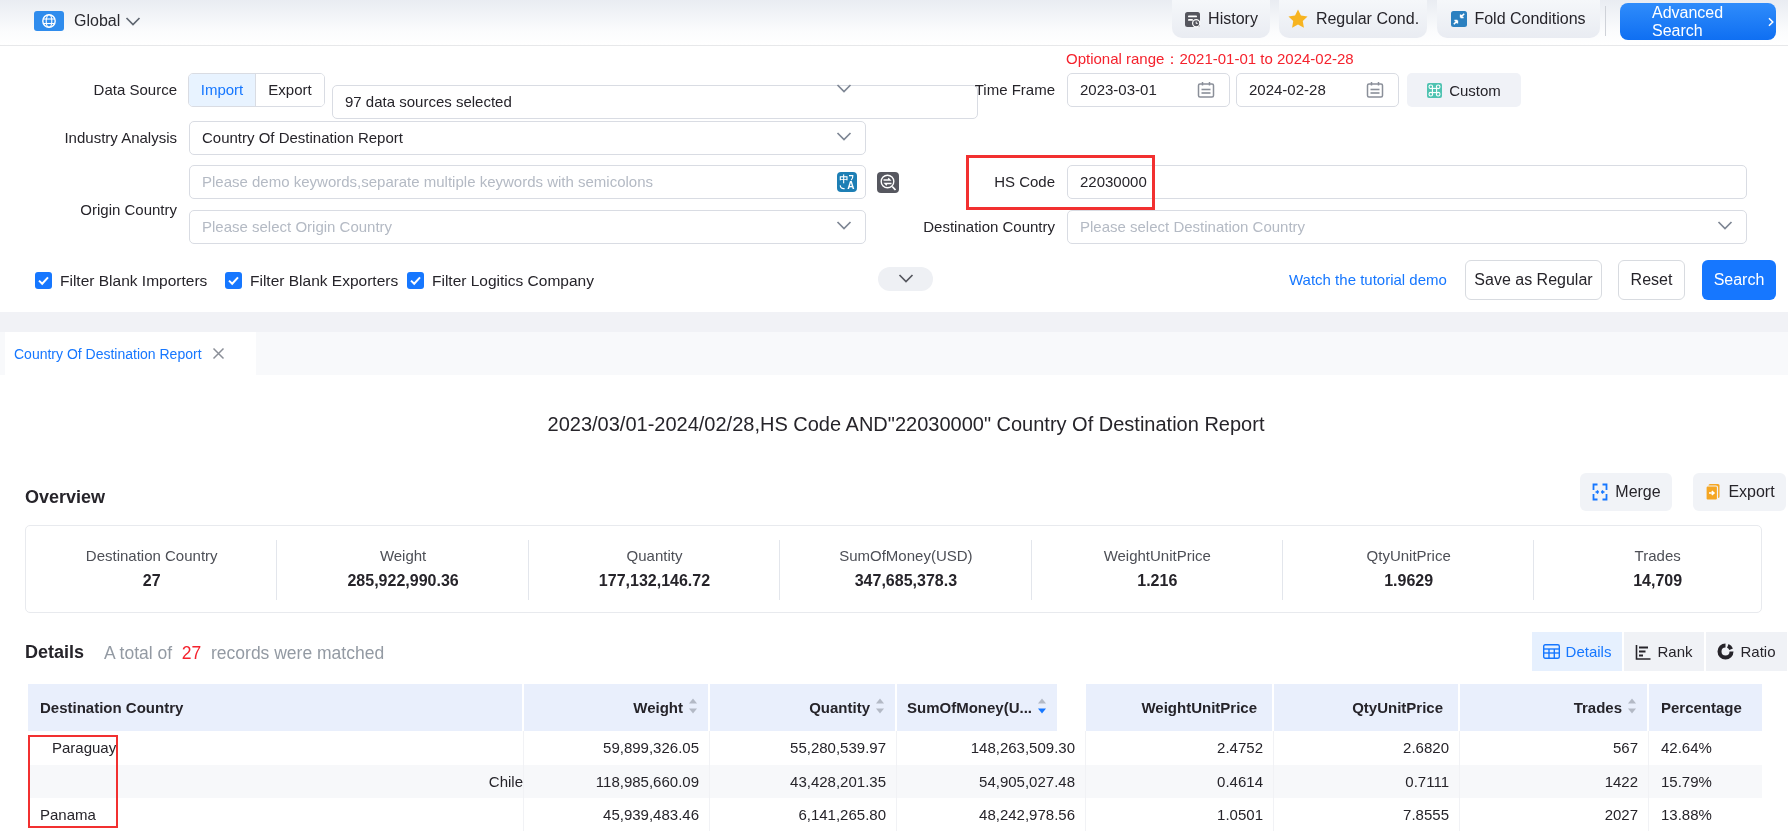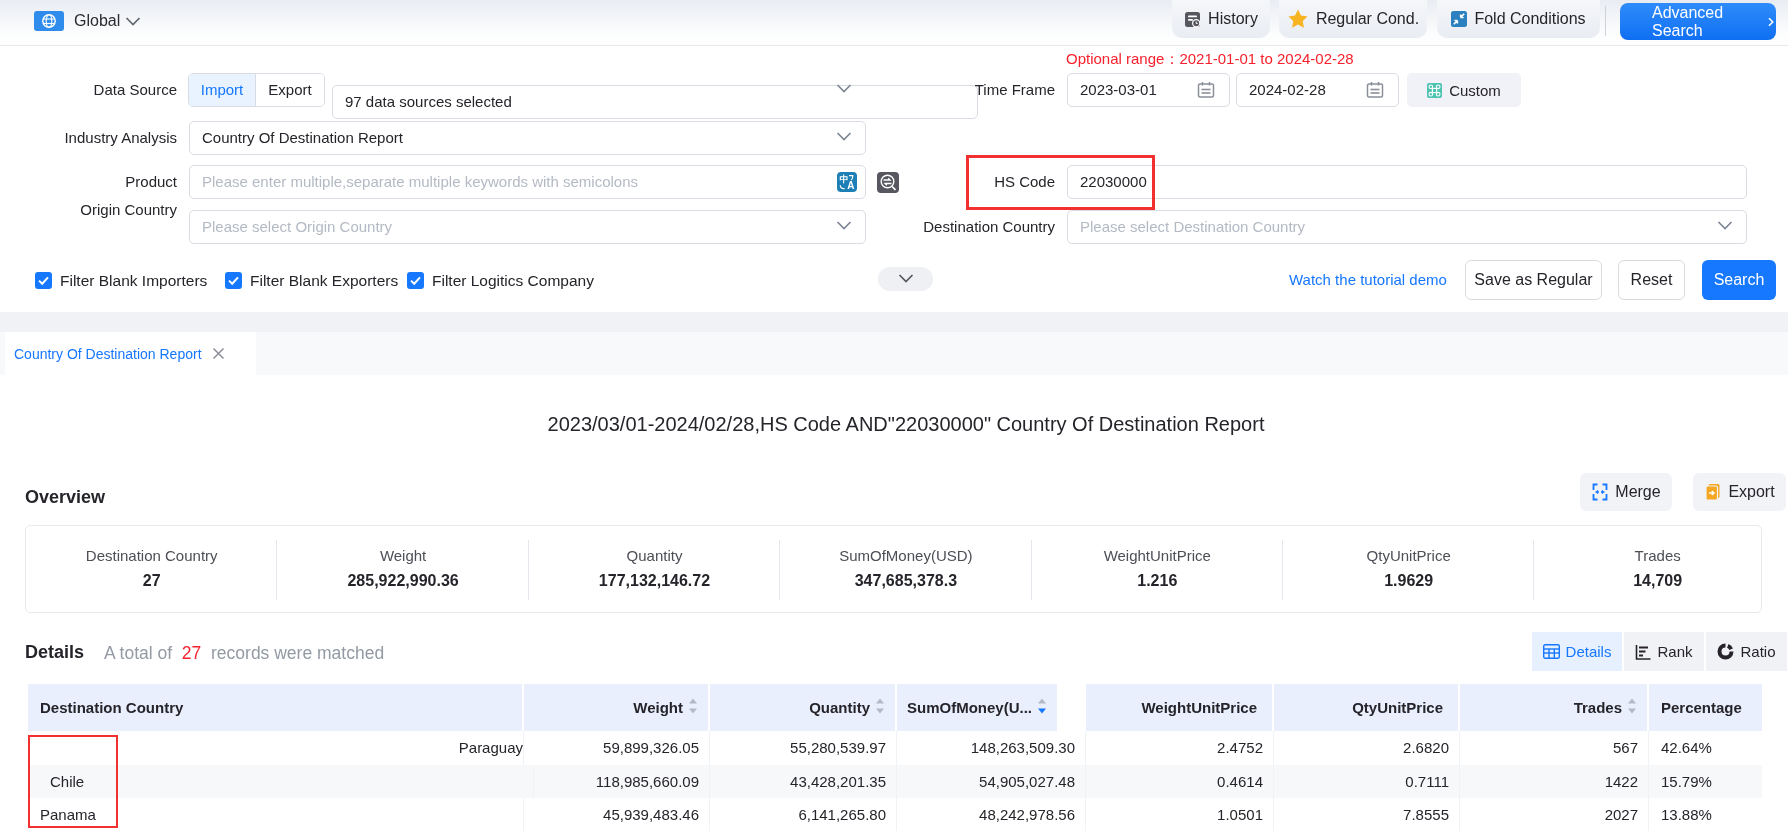"Product" div.lbl { html: <div>Product</div> -> none }
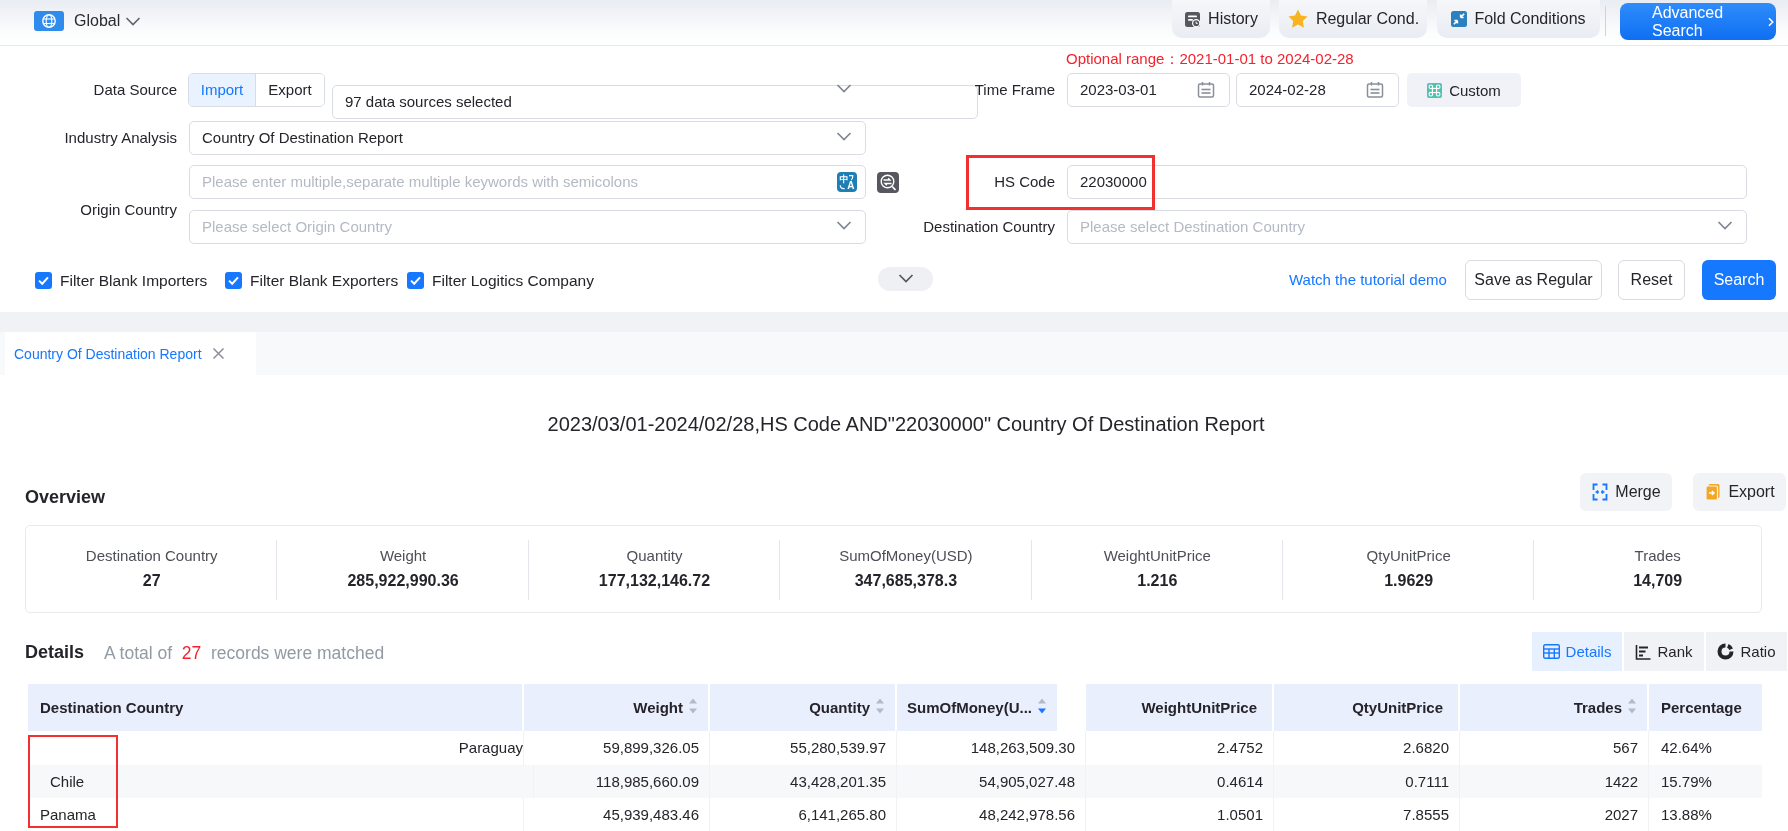"Please enter multiple,separate multiple" div.inp { text: enter multiple,separate -> demo keywords,separate }
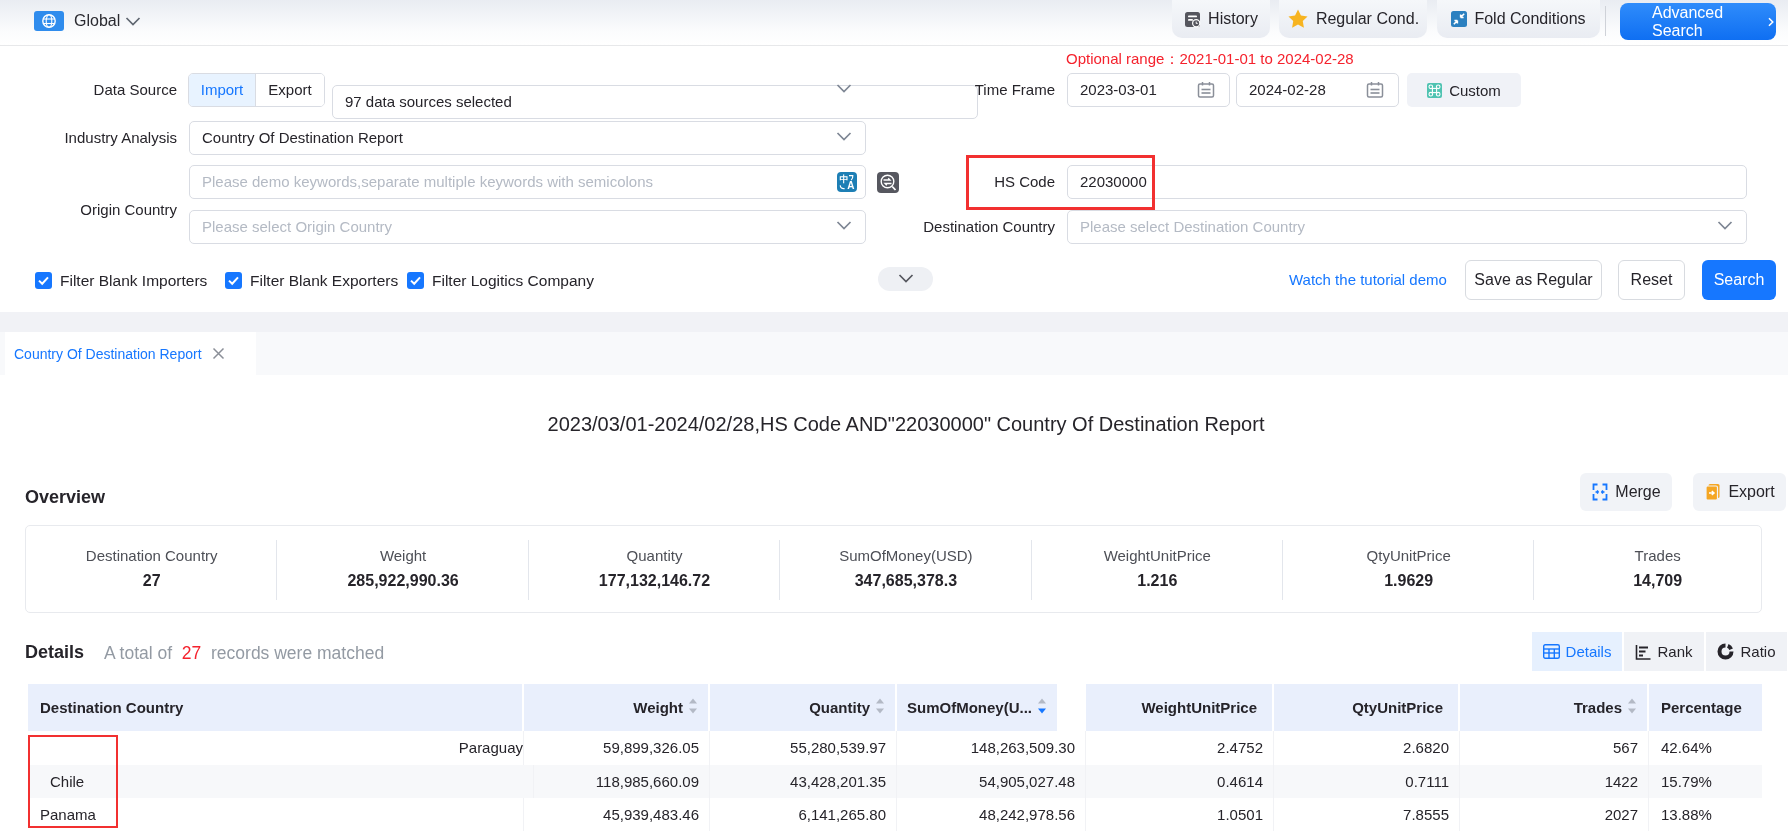"Paraguay" div.td { padding-left: 16px -> 24px; text-align: right -> none }
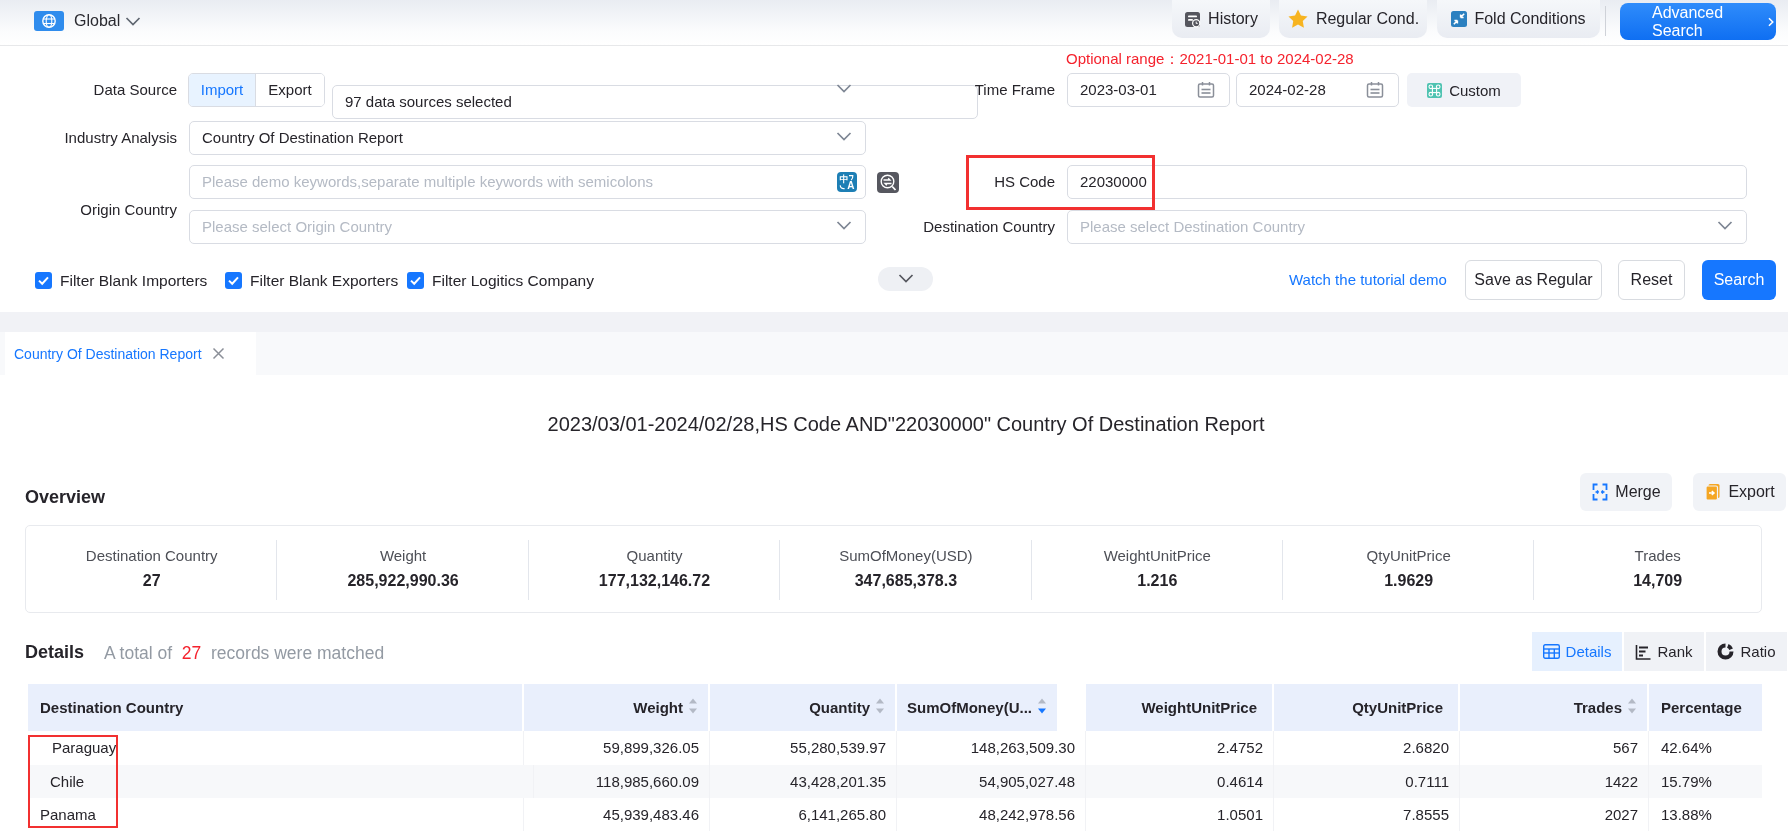"Chile" div.td { left: 10px -> 0; text-align: none -> right }
